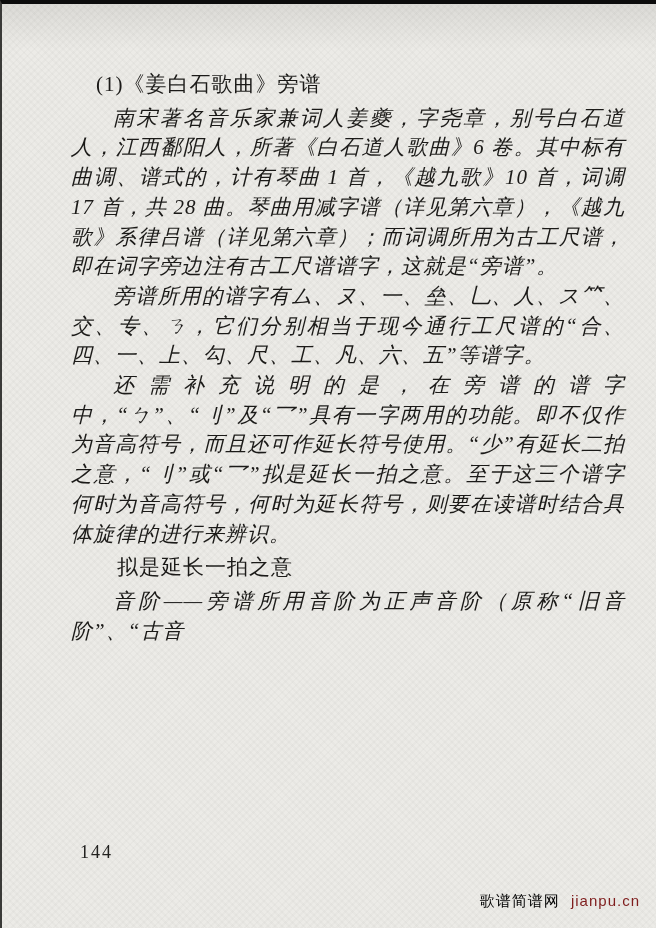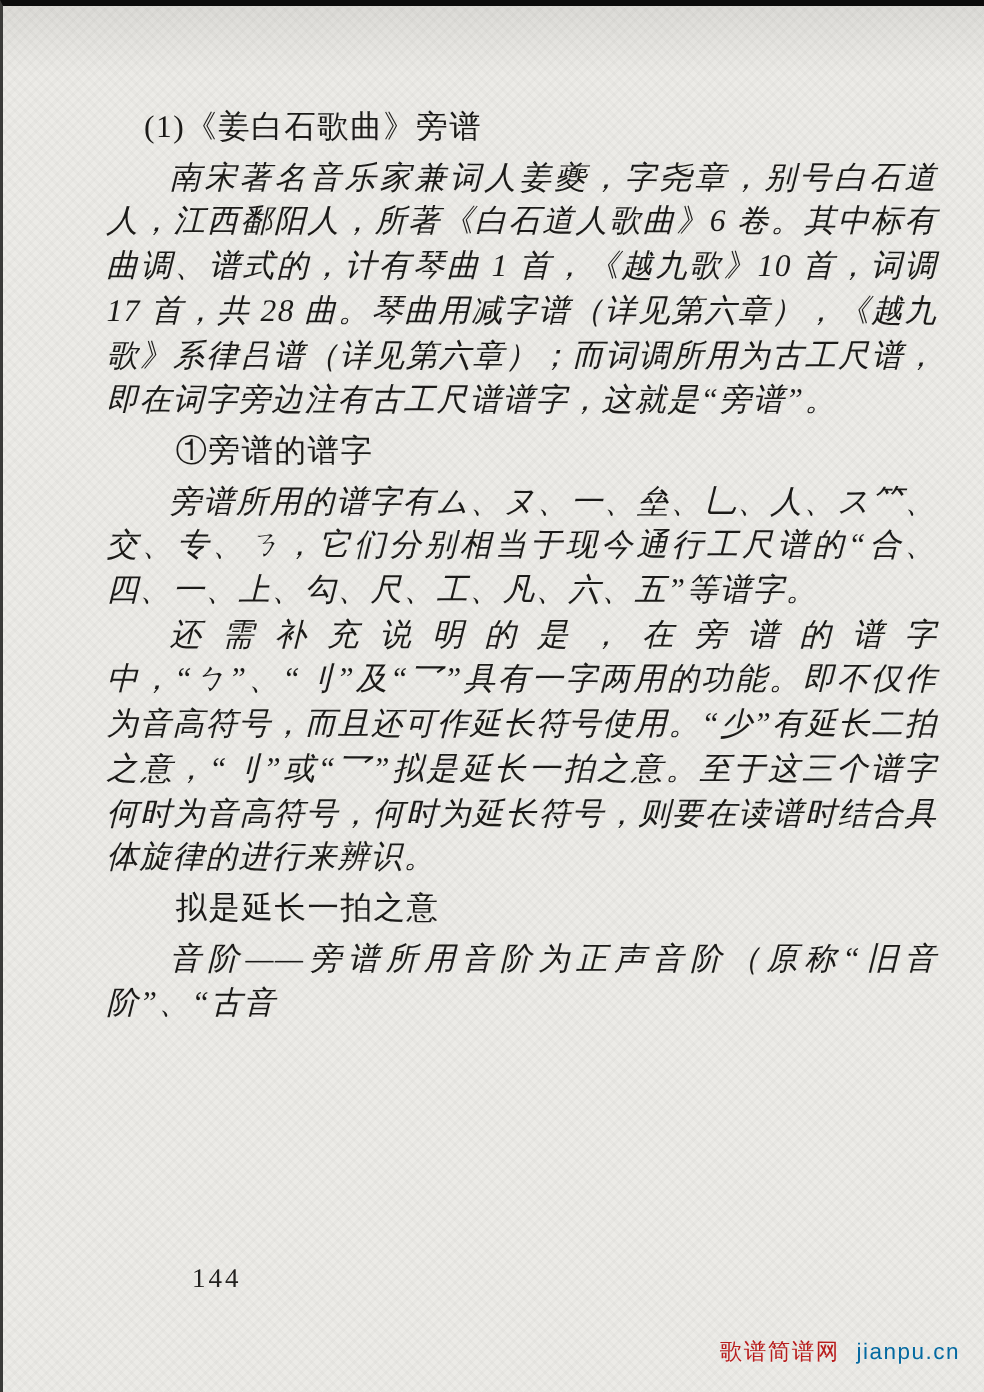"①旁谱的谱字" div.subhead { html: <div>①旁谱的谱字</div> -> none }
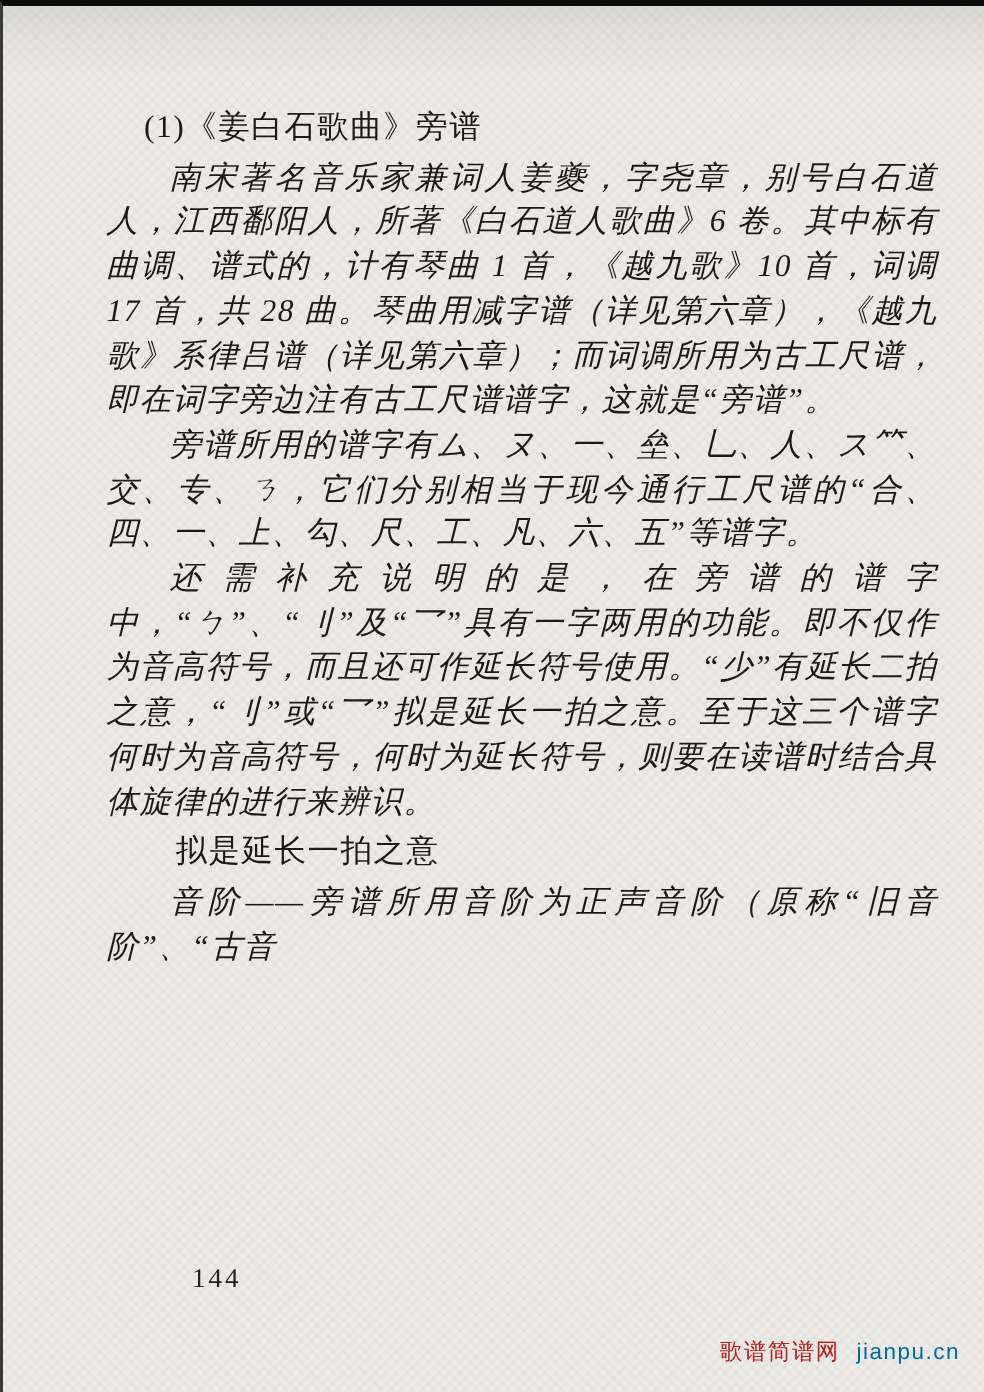"144" .page-number { margin-left: 48px -> none }
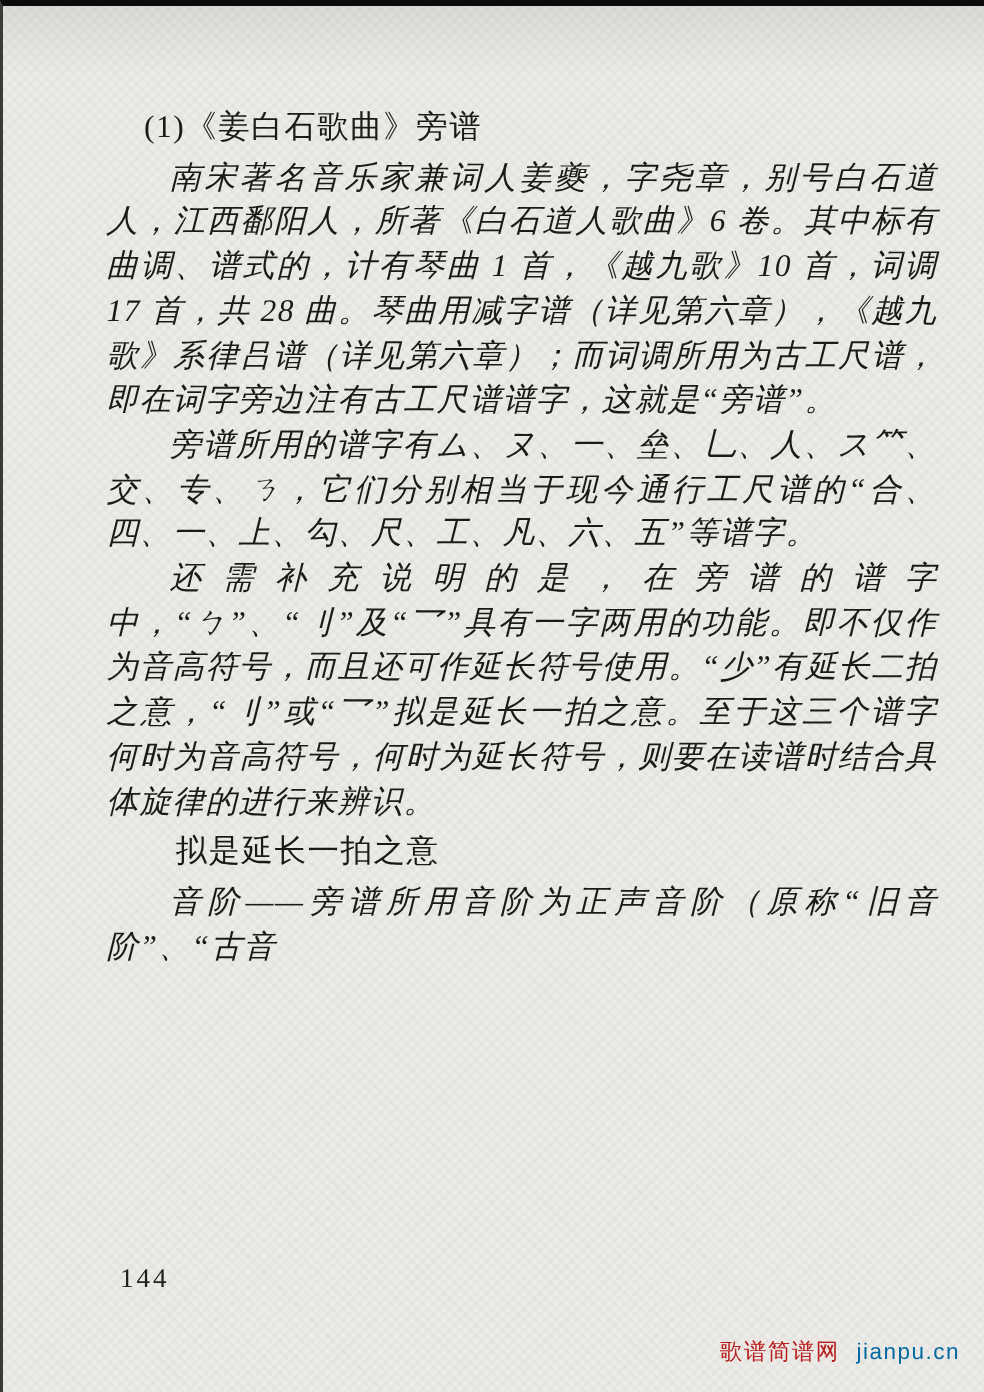"歌谱简谱网" .watermark .wm-name { color: #b91c1c -> #000000 }
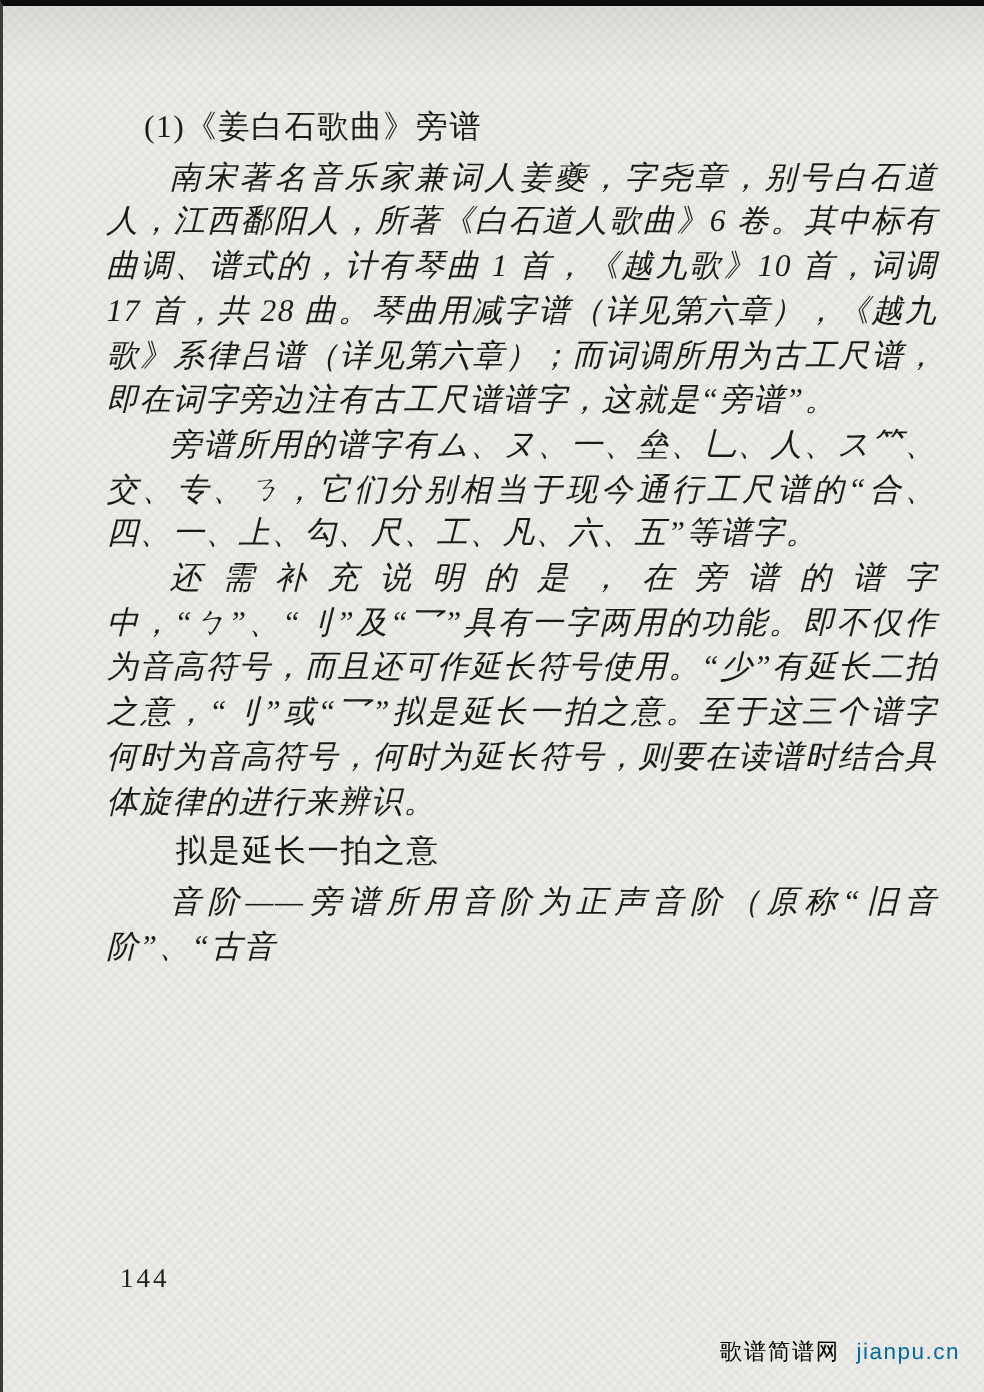"jianpu.cn" .watermark .wm-url { color: #0369a1 -> #7f1d1d }
